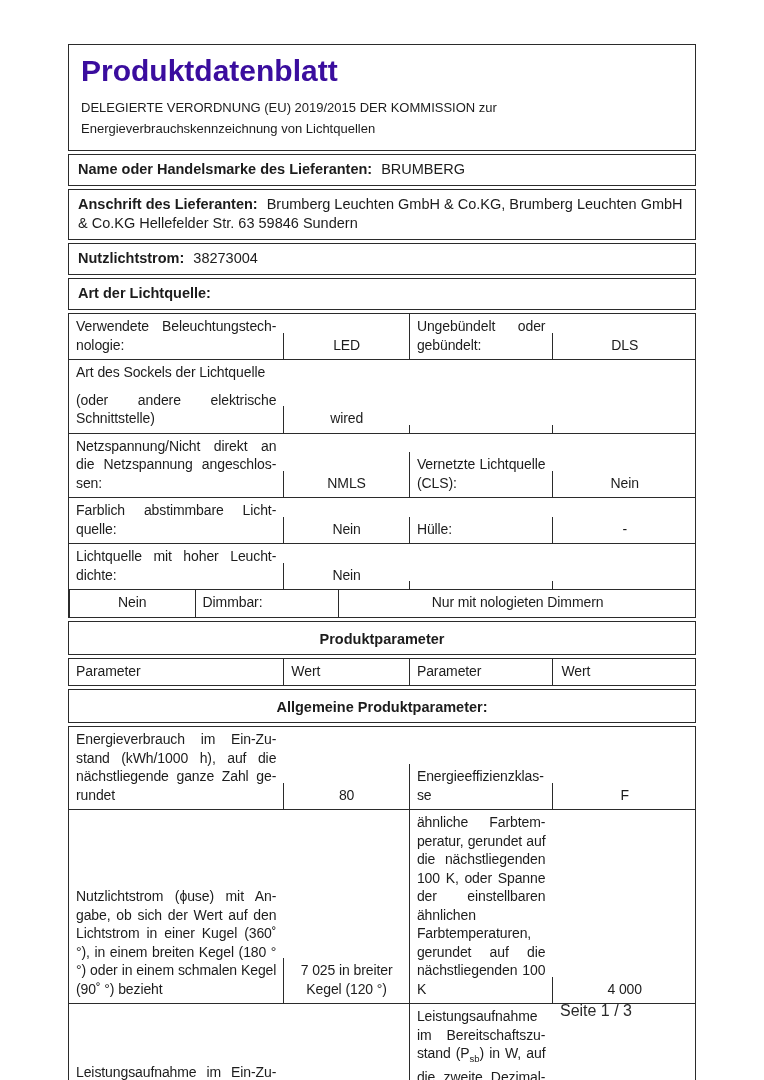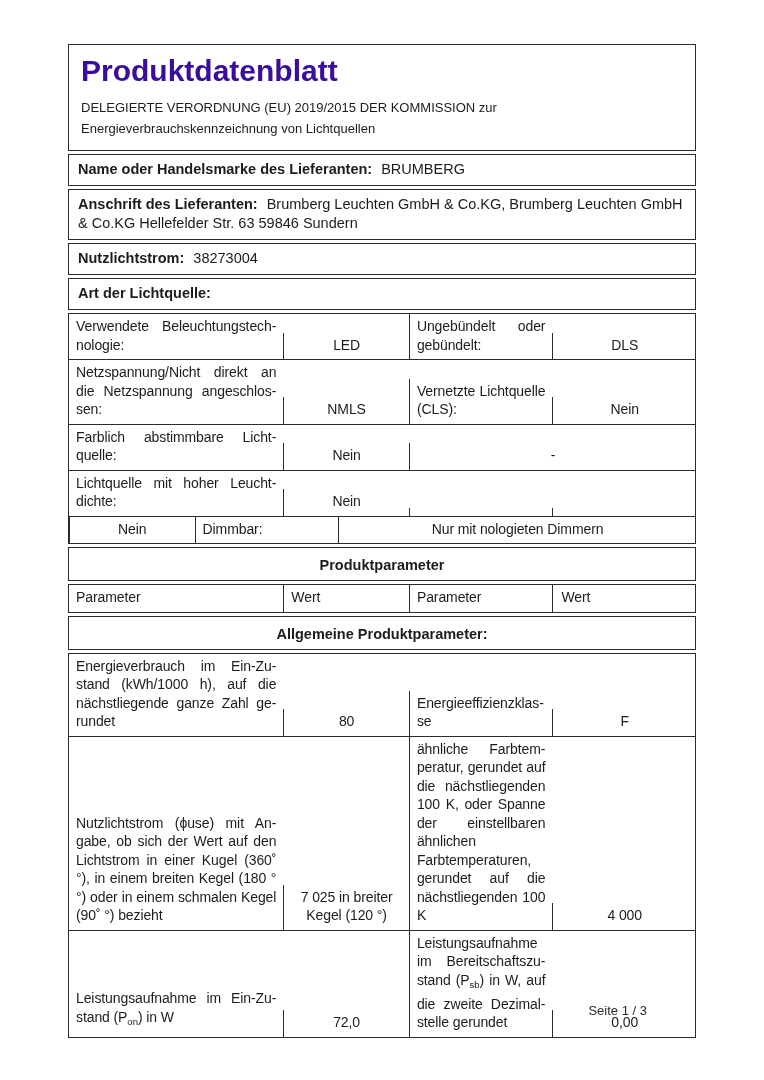"Art des Sockels der Lichtquelle" div.trow { html: none -> <div> <div> <div>Art des Sockels der Lichtquelle</div> <div>(oder andere elektrische Schnittstelle)</div> </div> <div>wired</div> <div></div> <div></div> </div> }
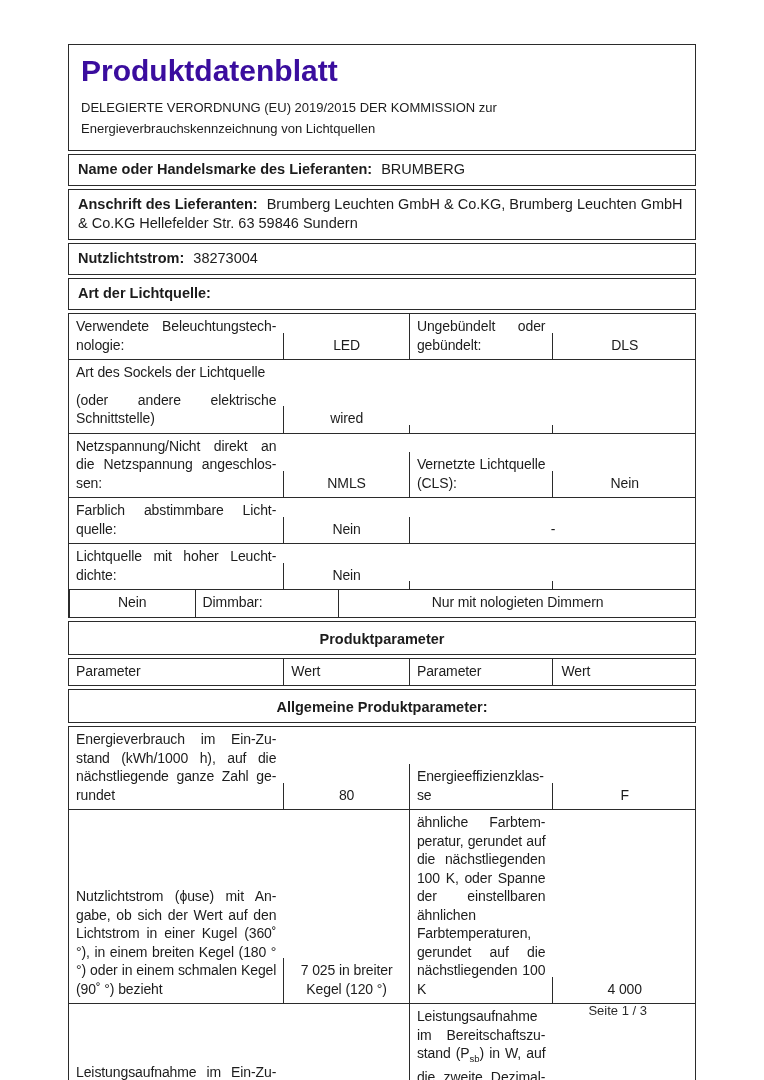"Hülle:" div.cell { html: none -> <div>Hülle:</div> }
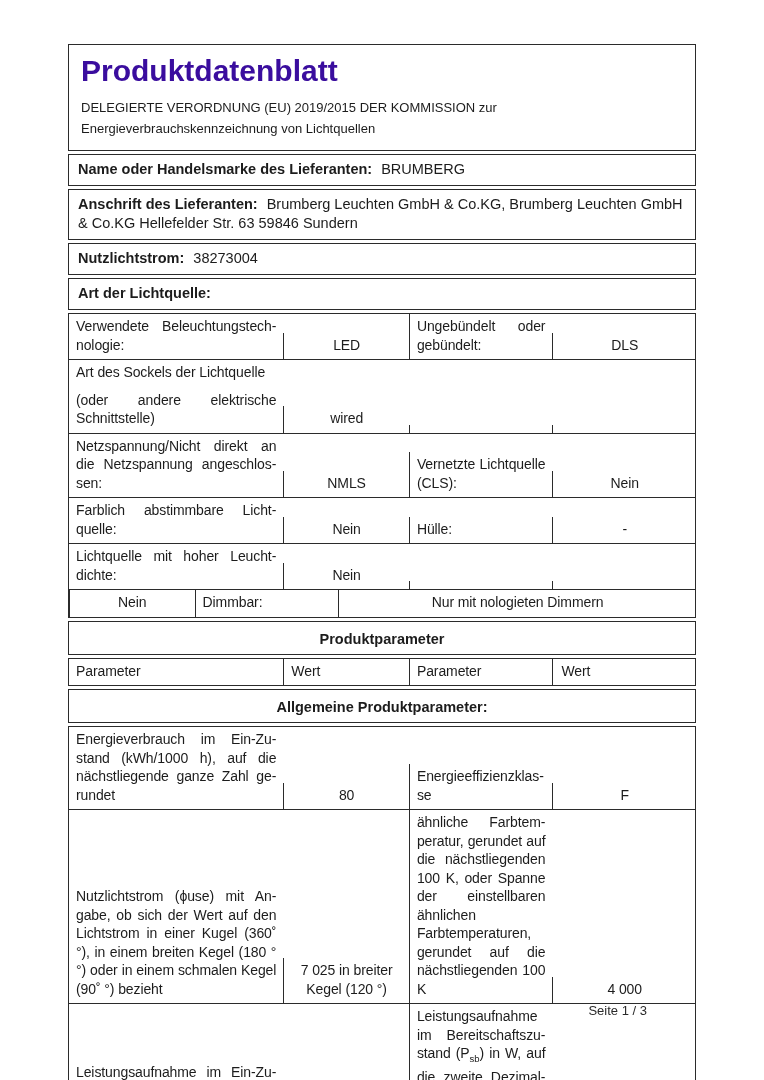"Seite 1 / 3" .footer { font-size: 13px -> 16px; right: 52px -> 67px }
